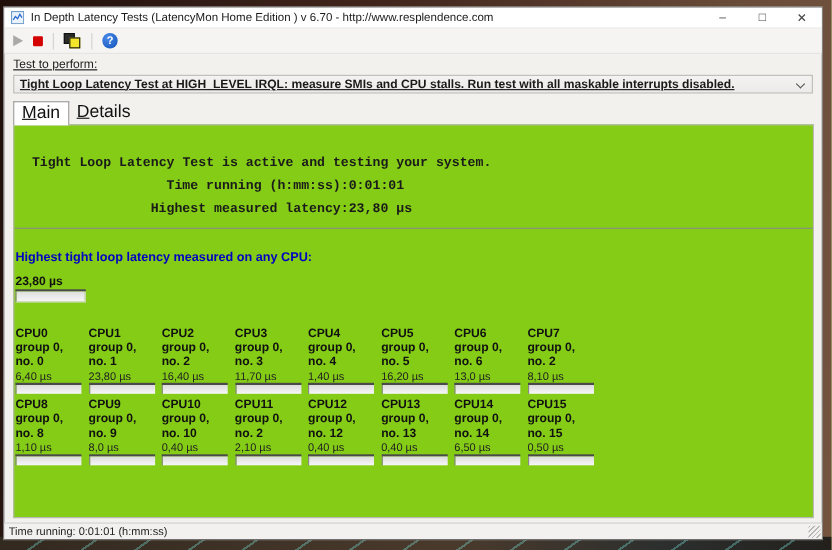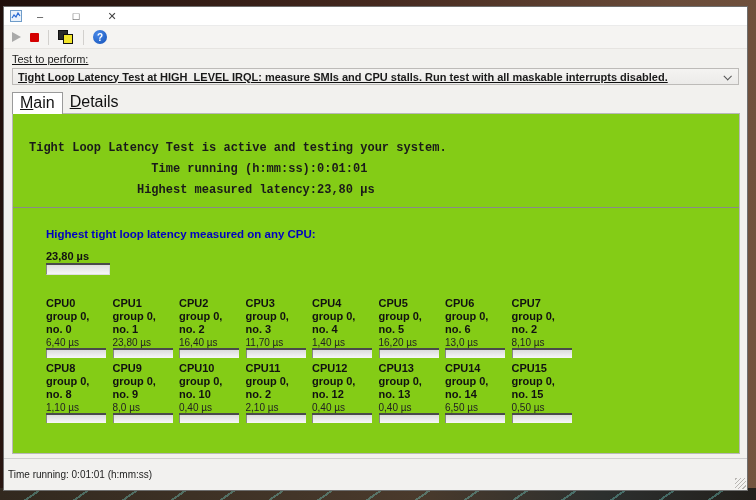"In Depth Latency Tests (LatencyMon" span.title-text { html: none -> <span>In Depth Latency Tests (LatencyMon Home Edition ) v 6.70 - http://www.resplendence.com</span> }
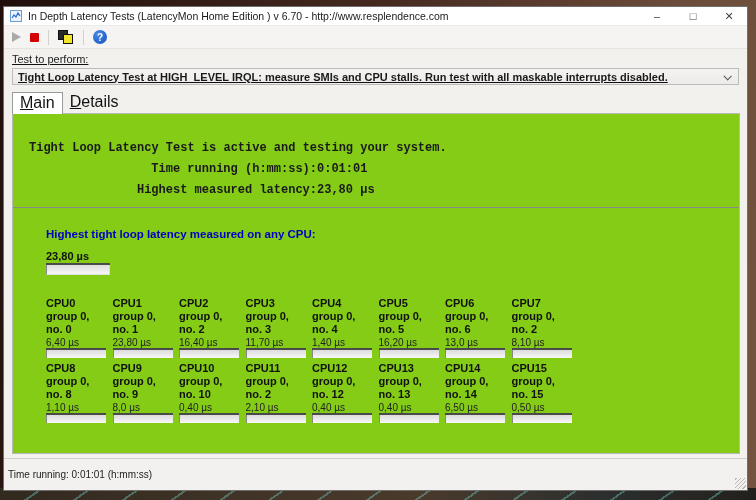"Highest tight loop latency measured" .chart-section { padding: 20px 33px -> 20px 1px }
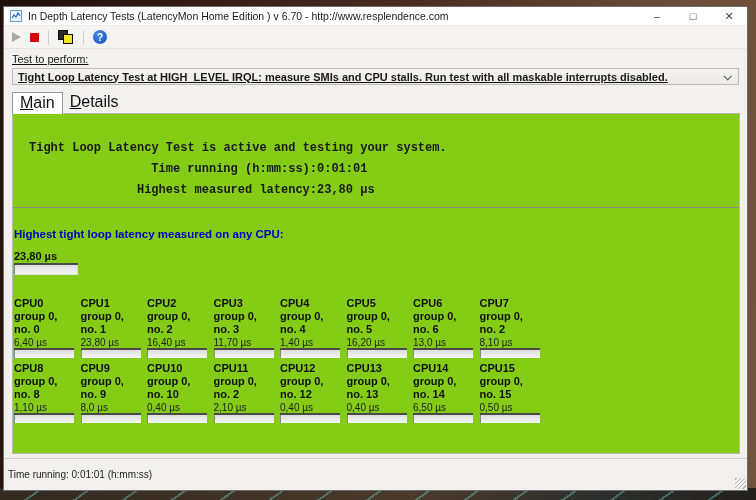"Time running: 0:01:01 (h:mm:ss)" .status-bar { height: 32px -> 15px }
